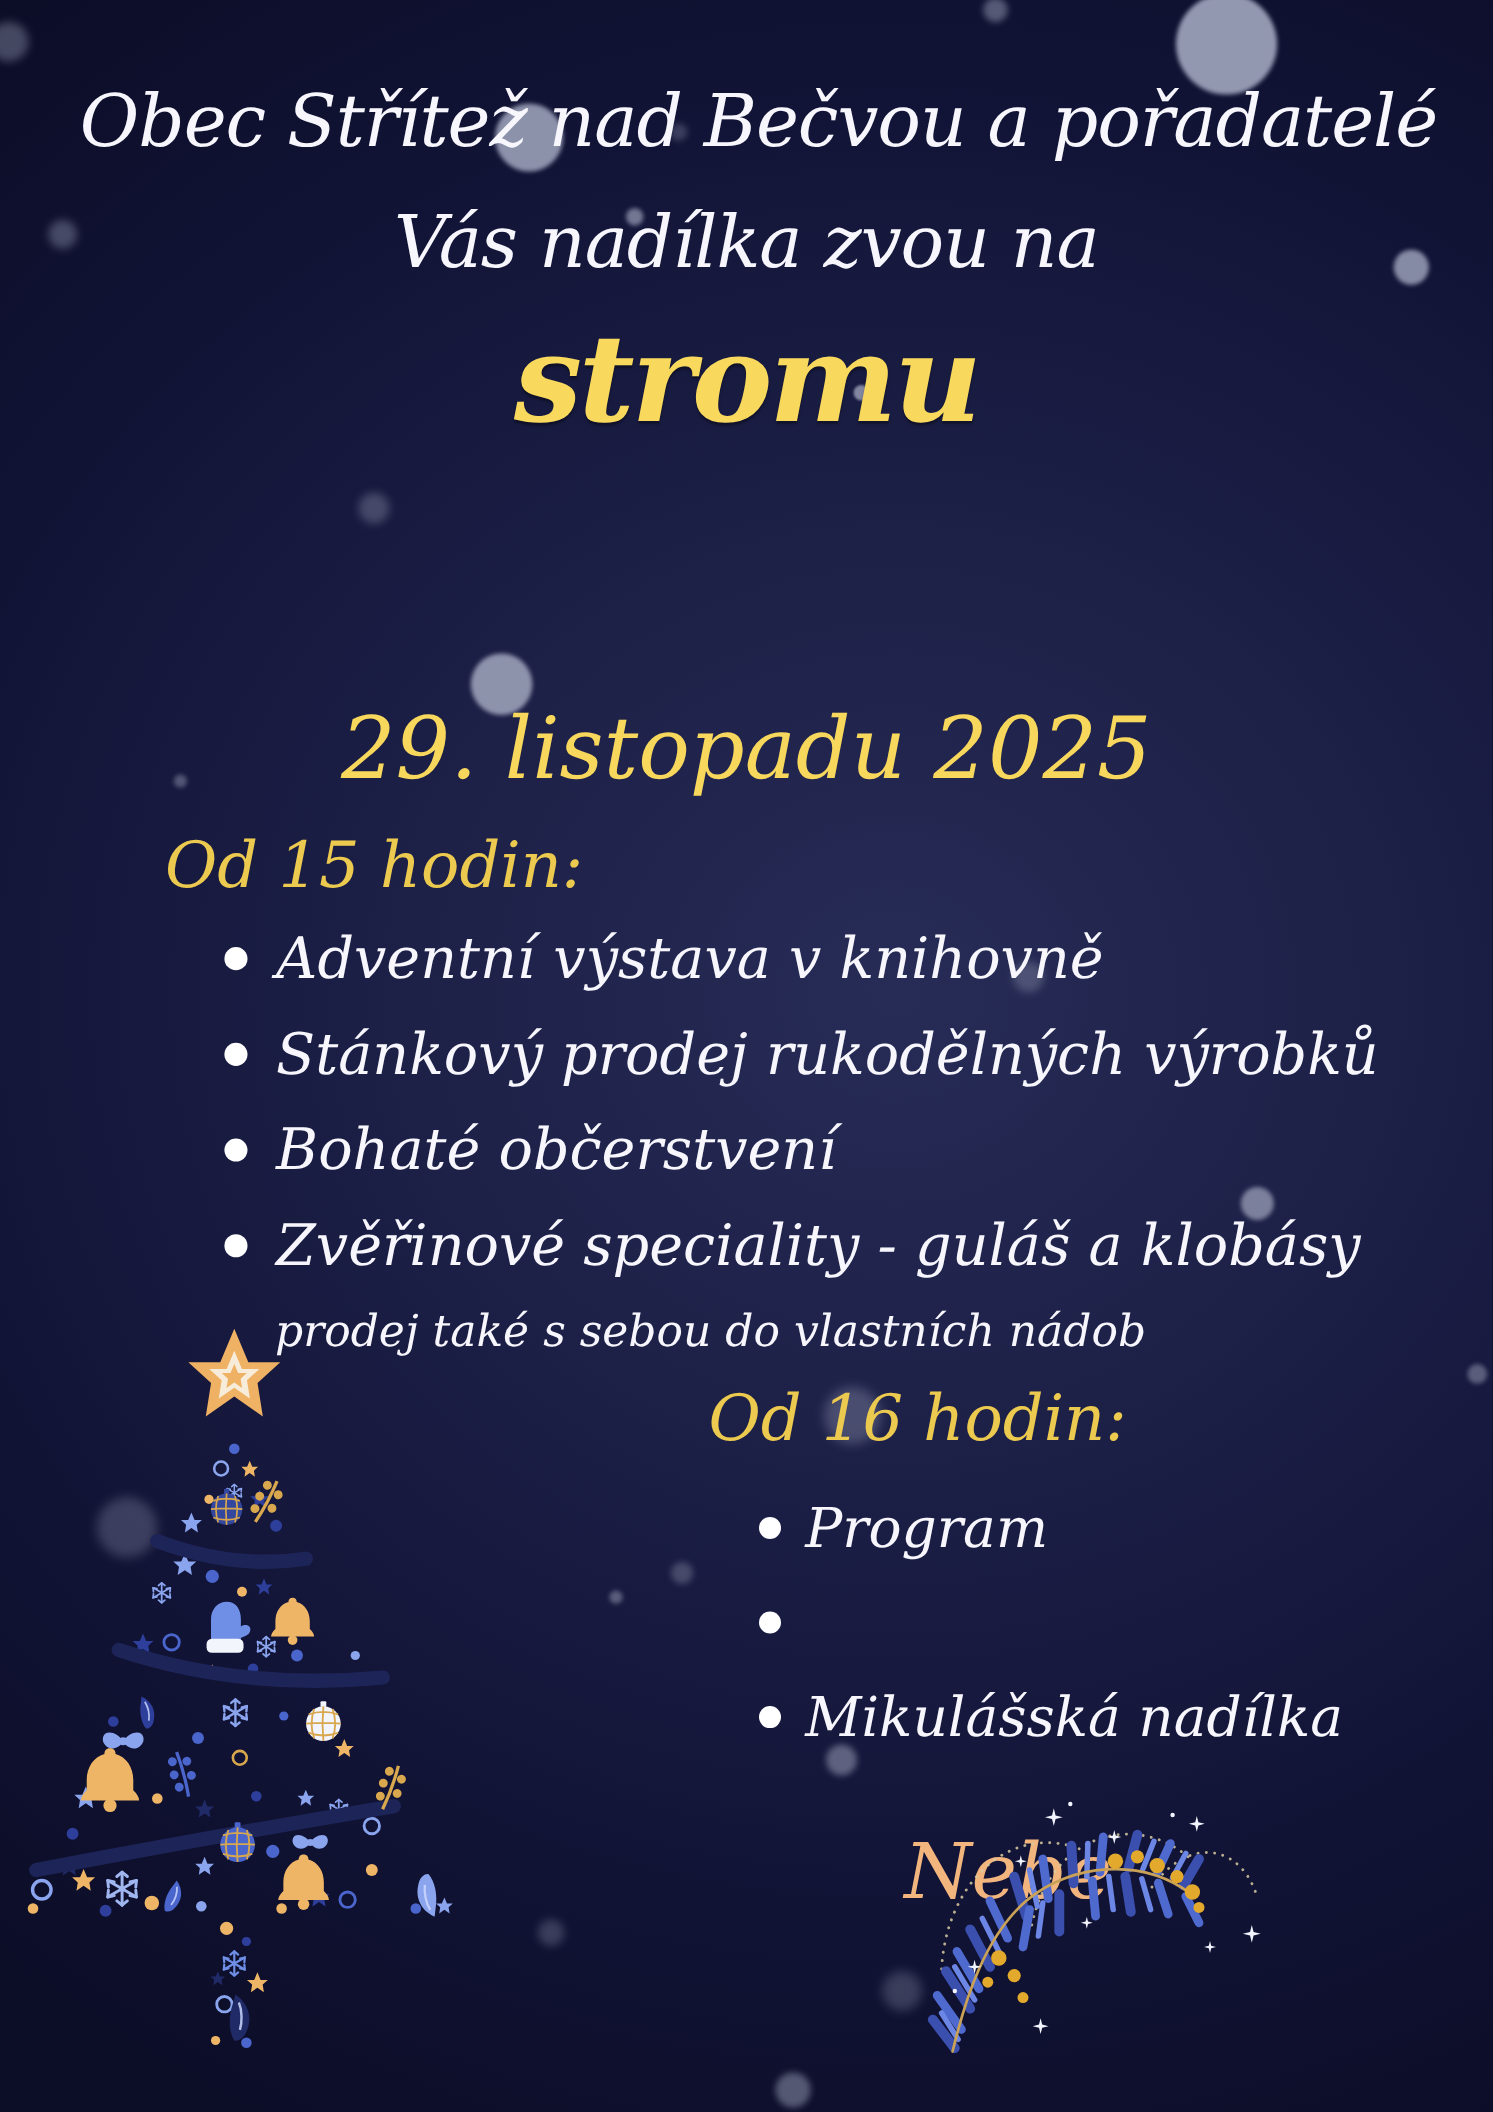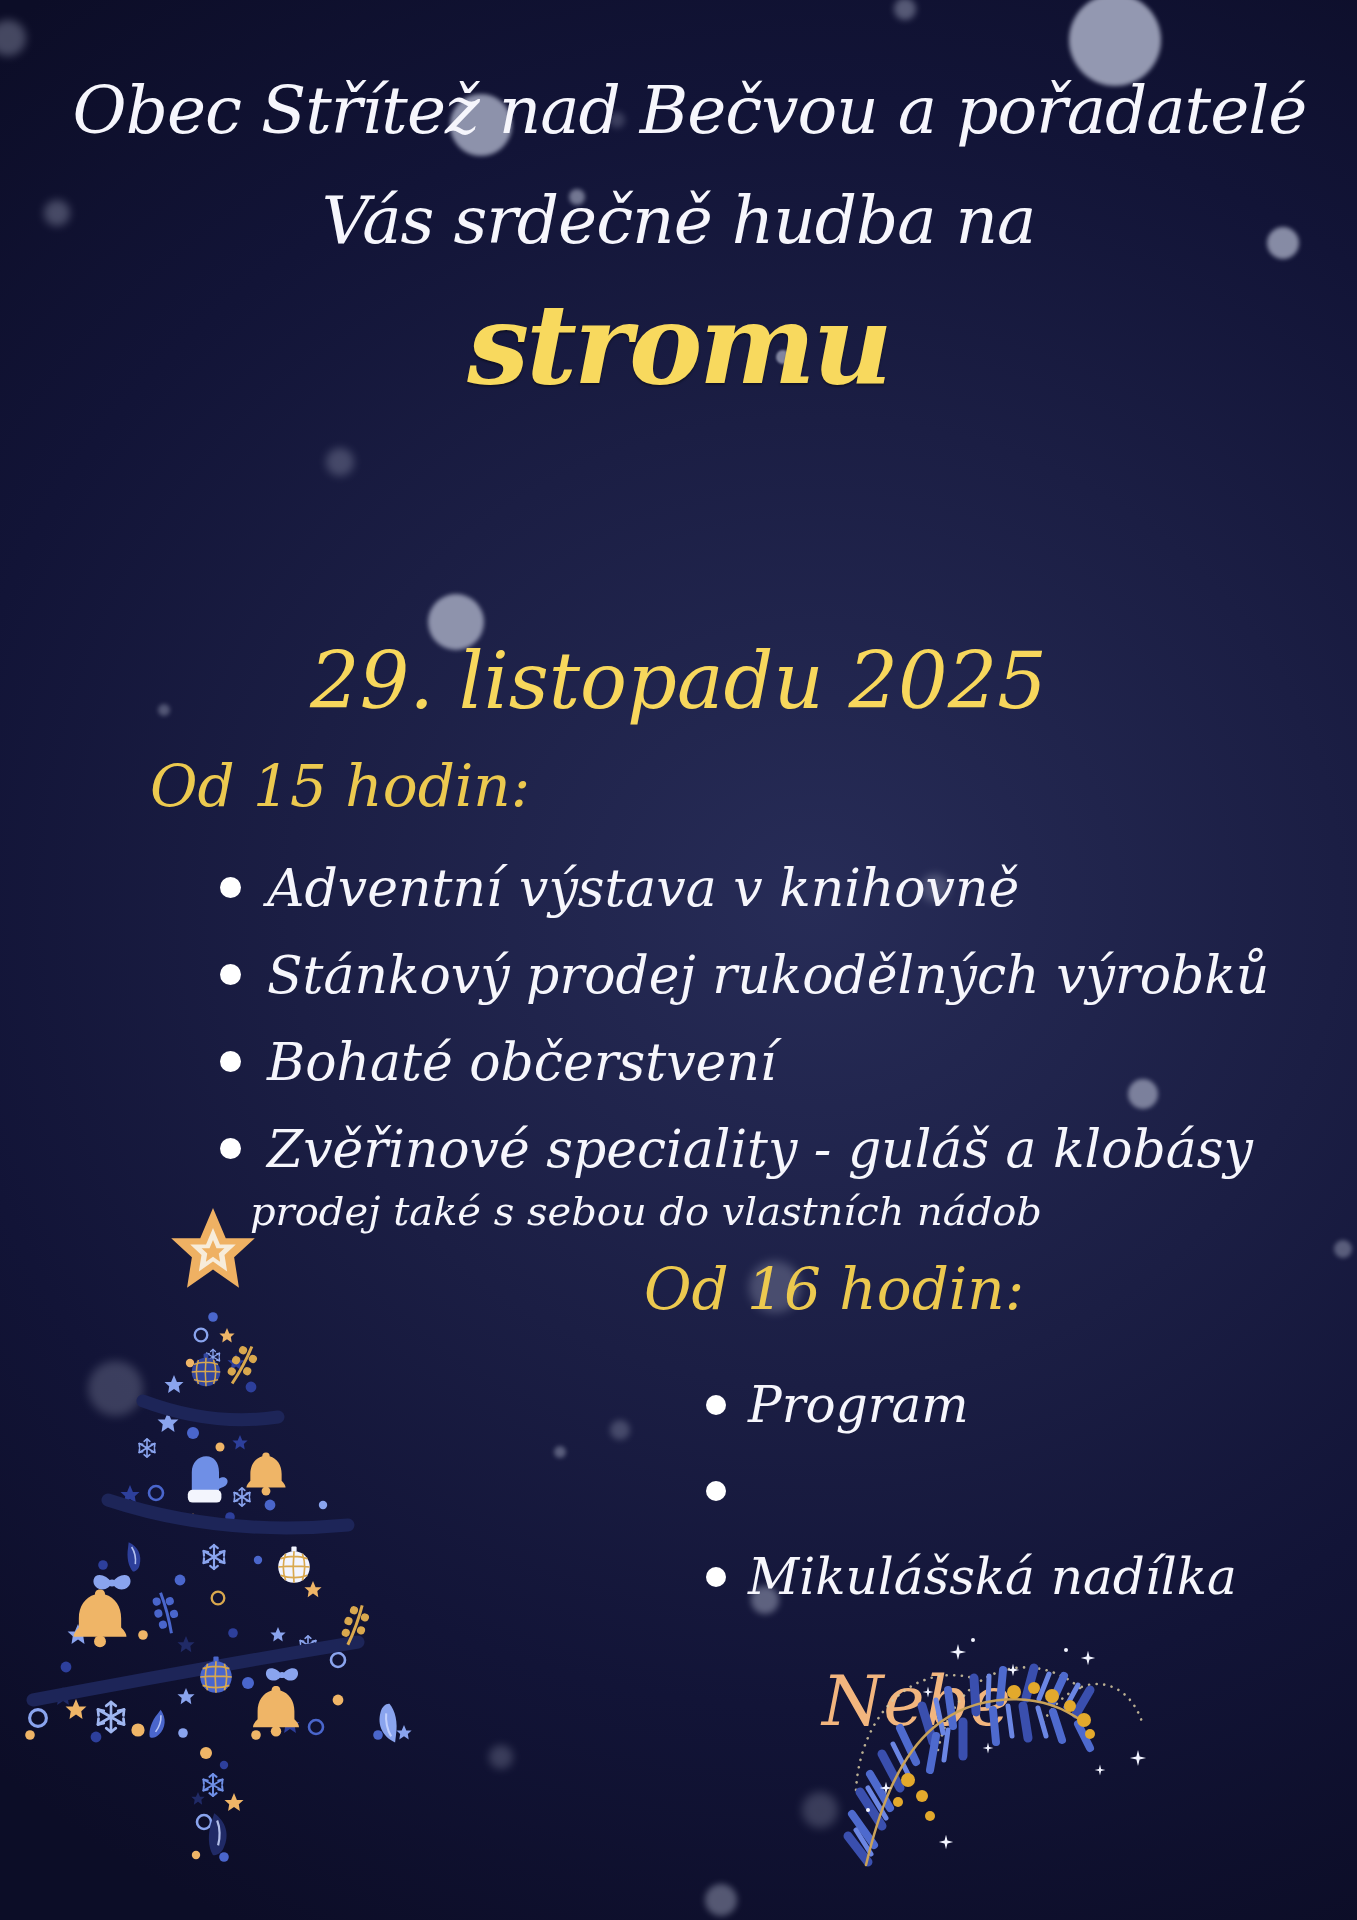"Vás srdečně hudba na" div.txt { text: srdečně hudba -> nadílka zvou }
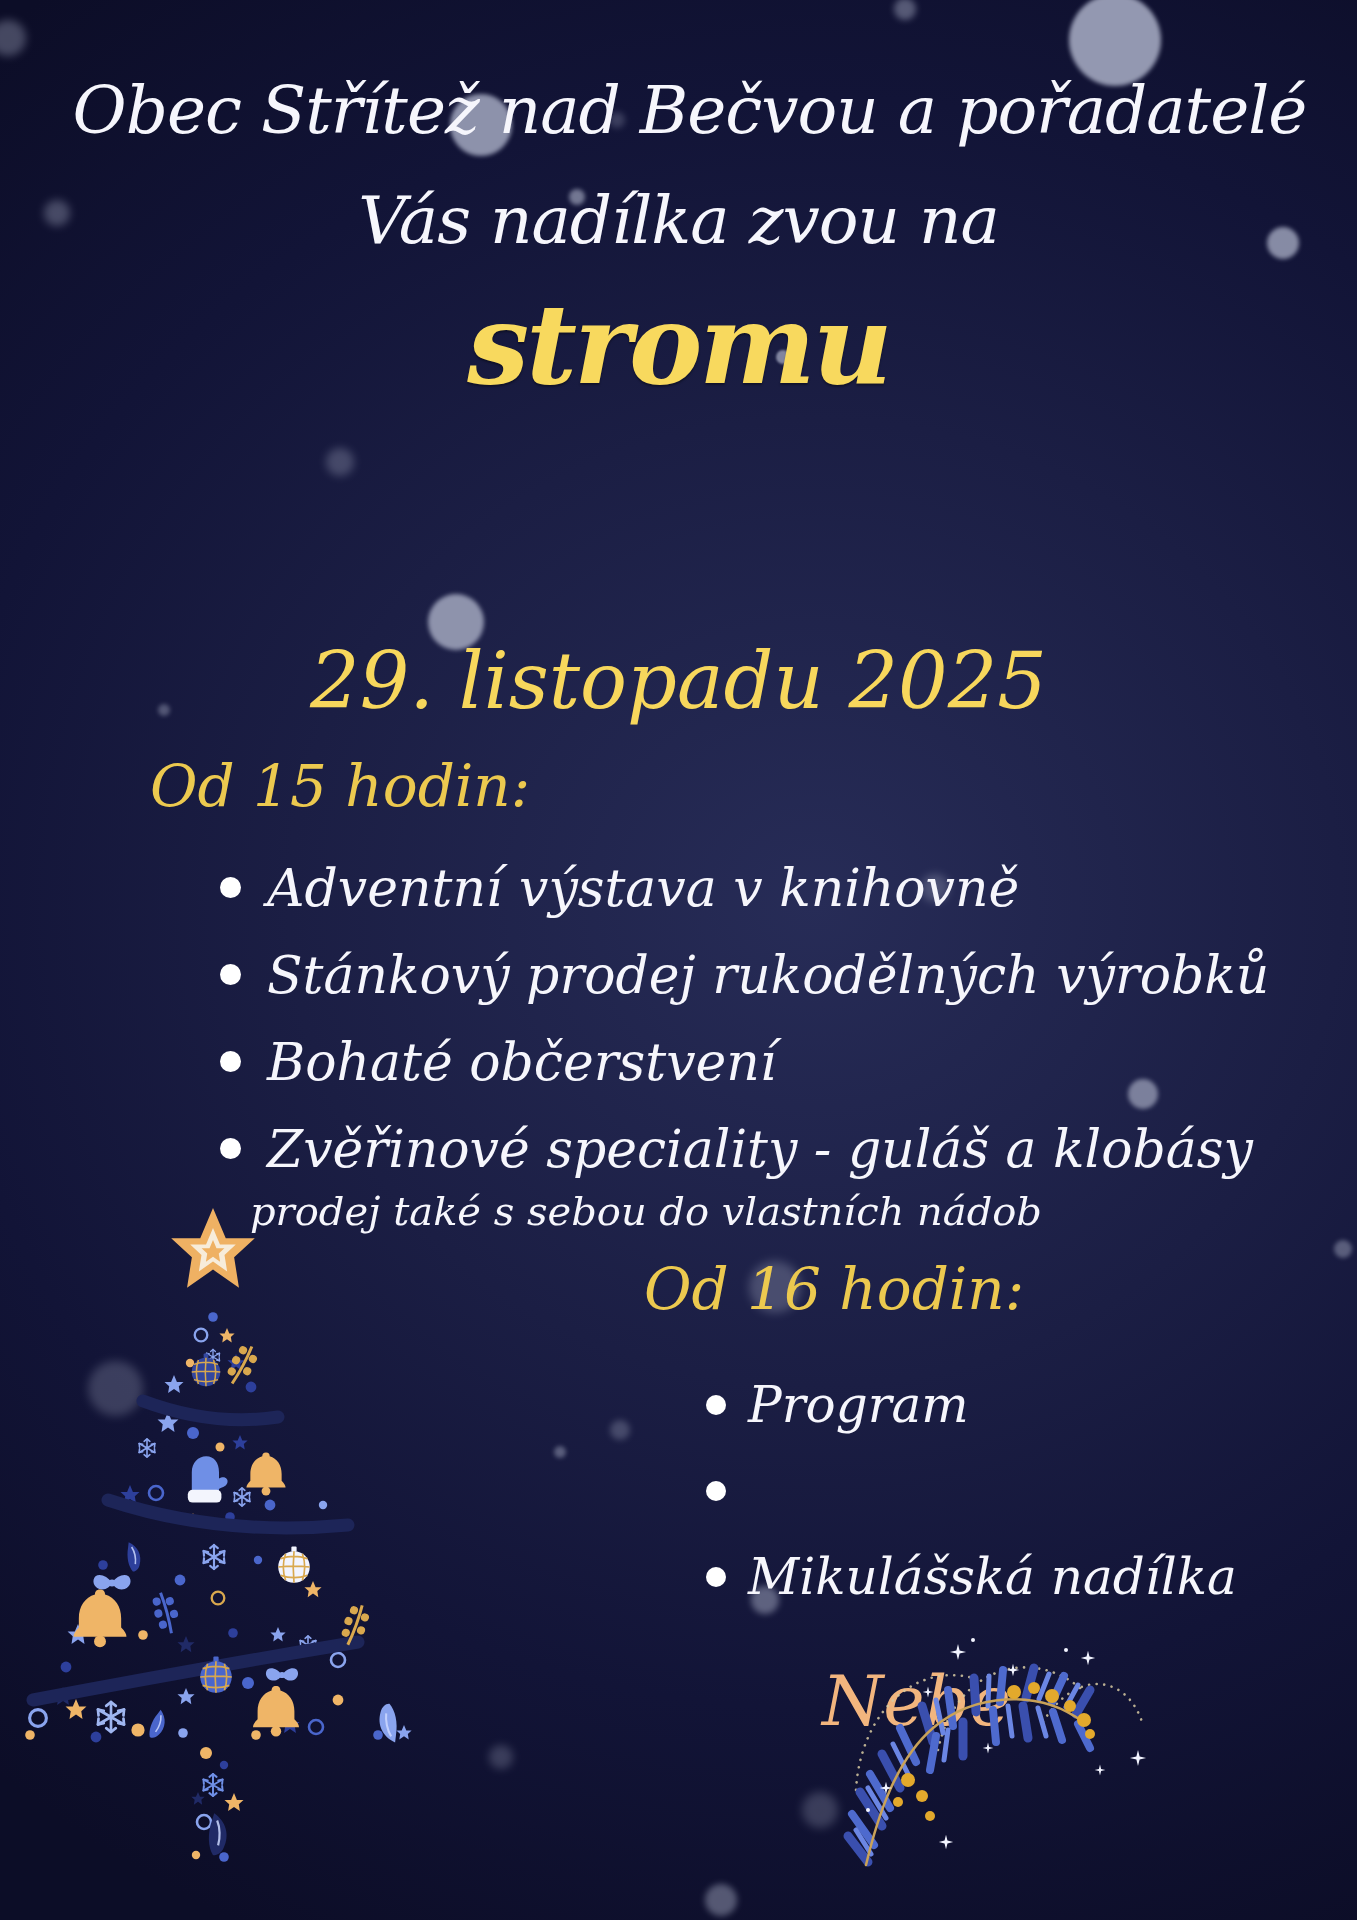"Adventní výstava v knihovně" ul.blist { margin: 16px -> 0 }
